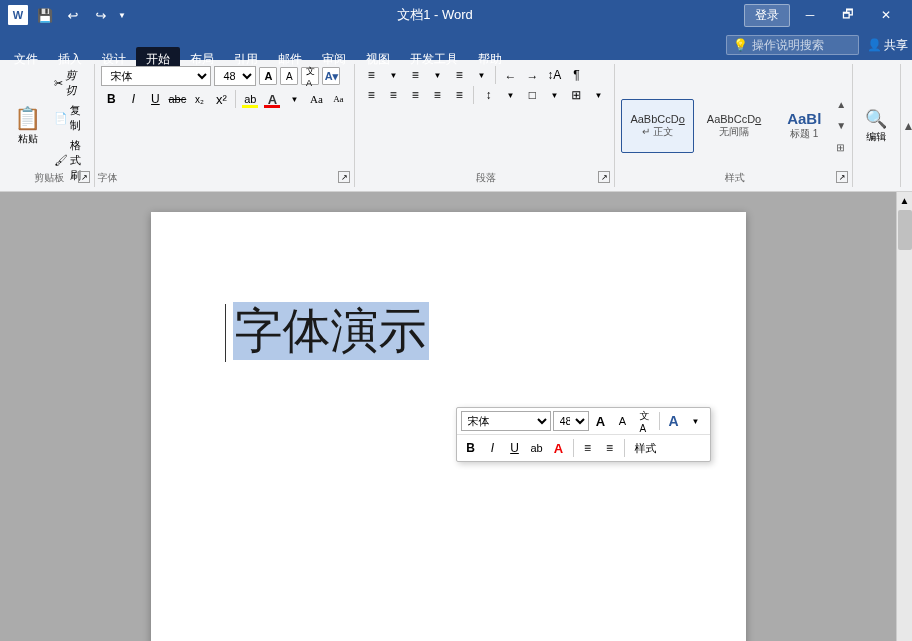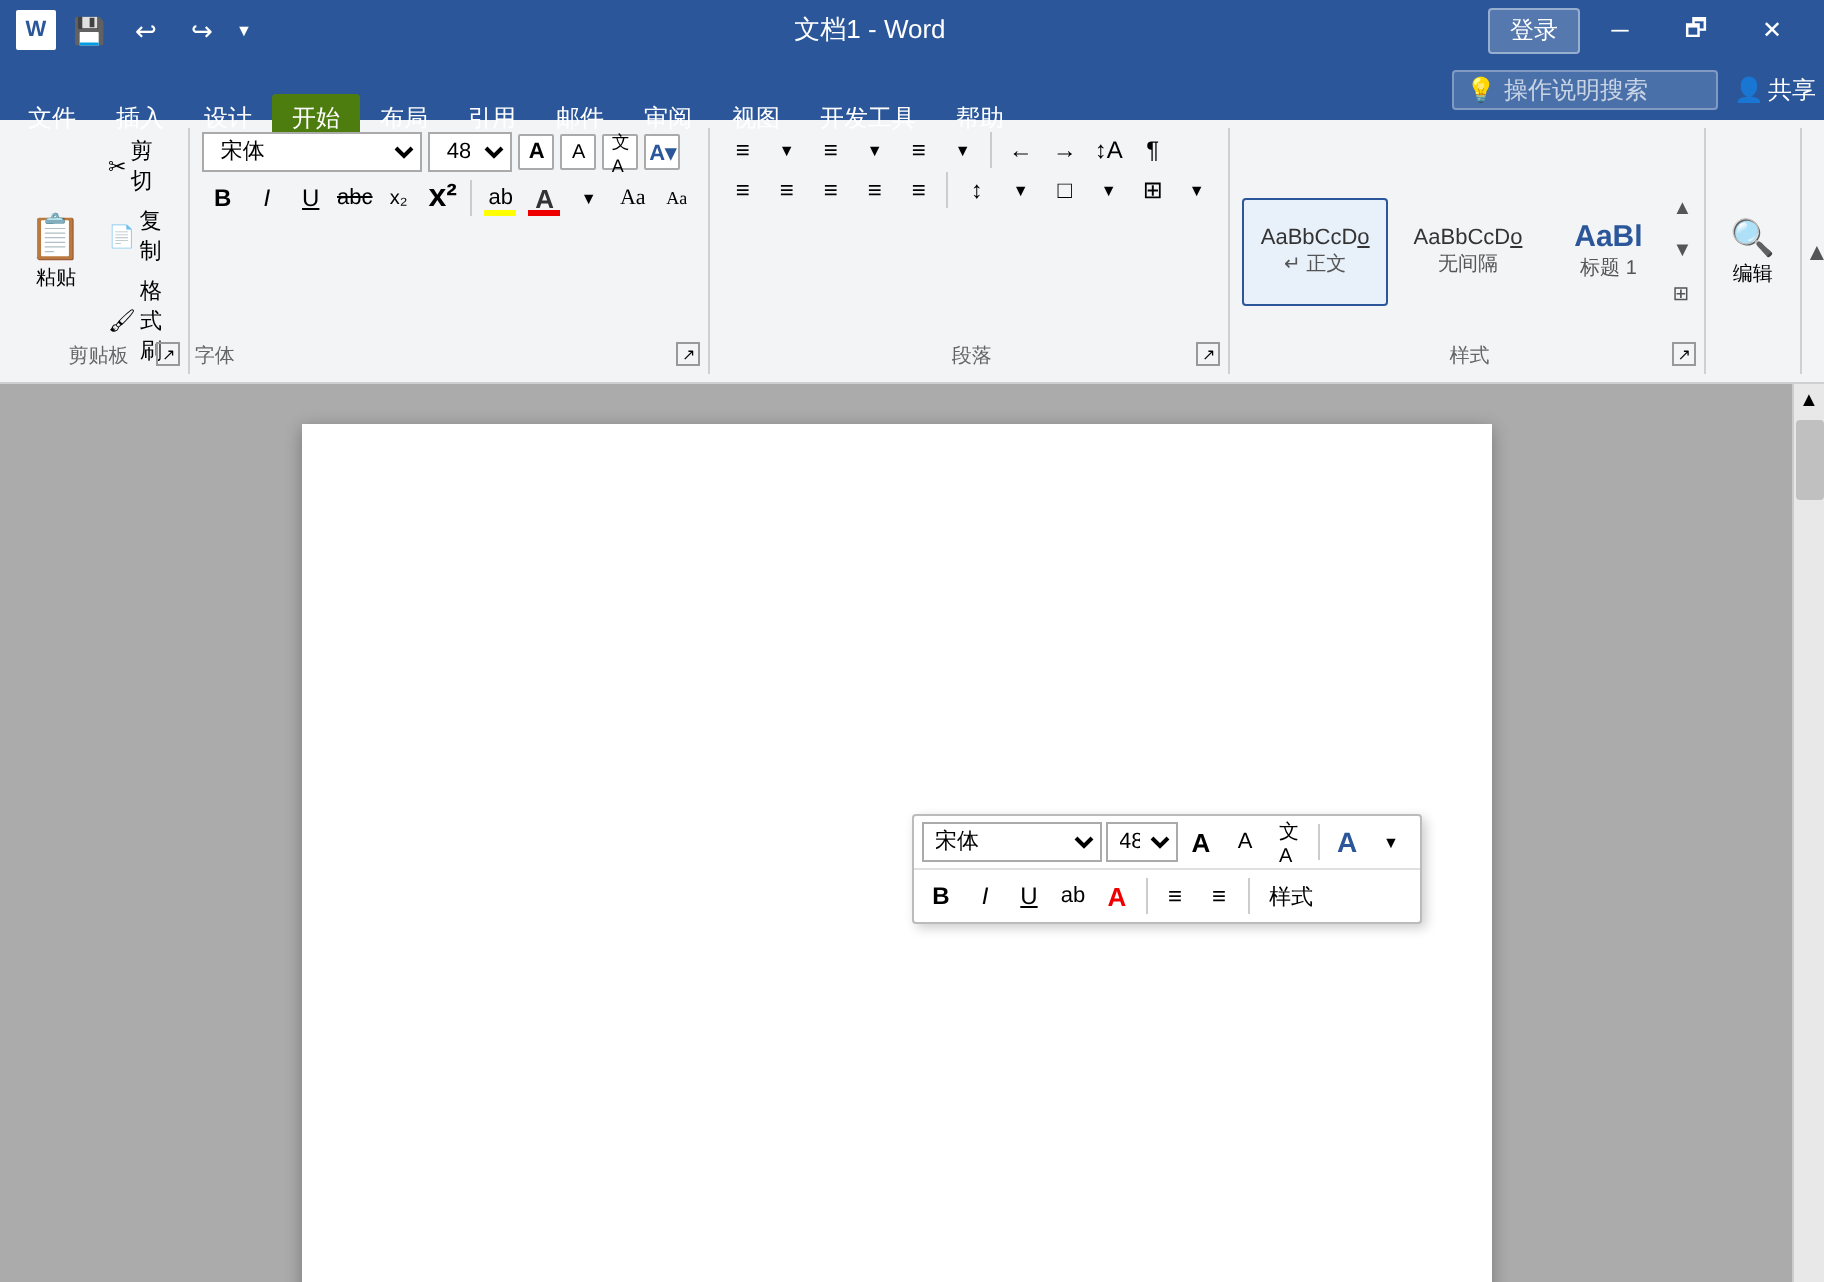"开始" .menu-item.active { background: #4d7c0f -> #0f172a }
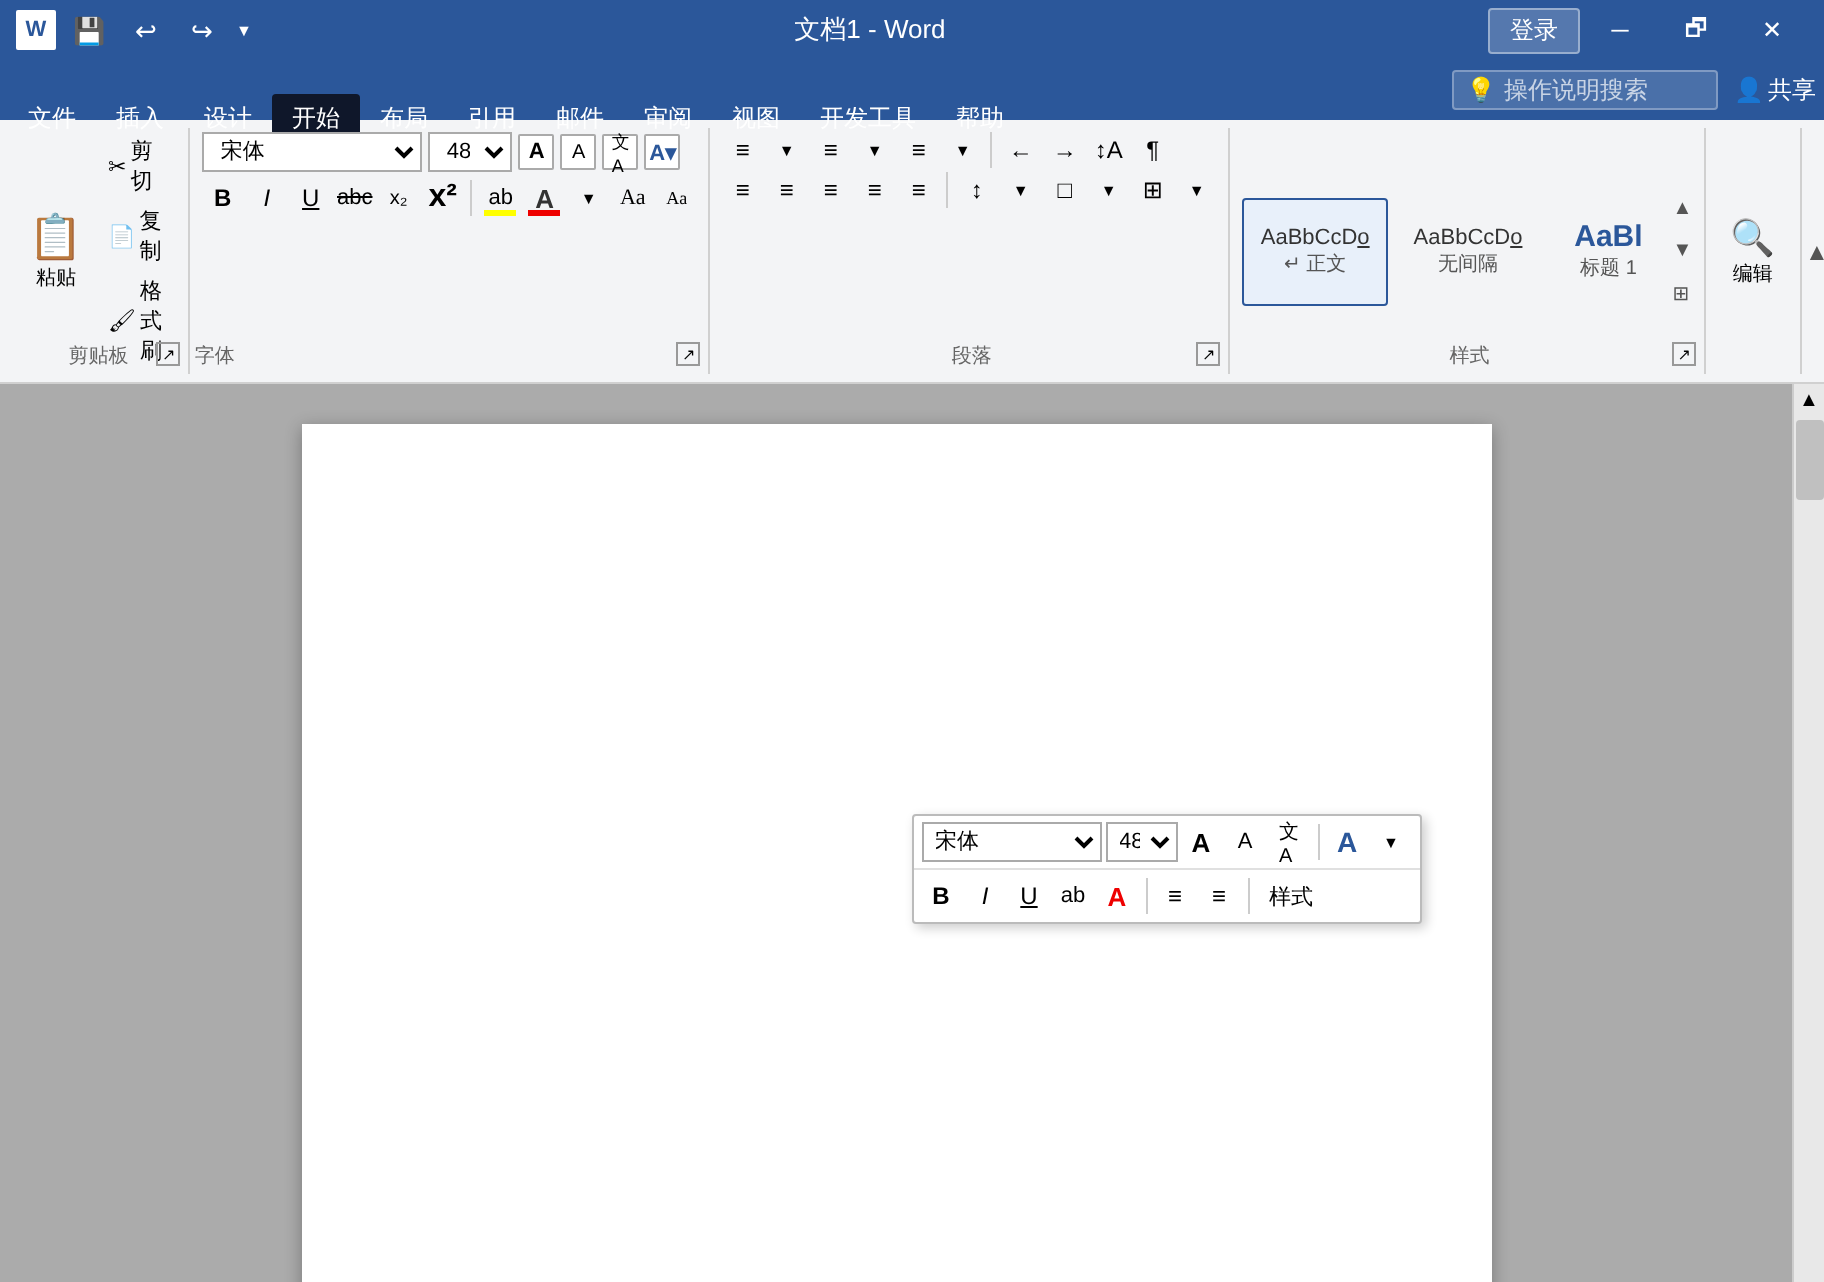"剪切" span { font-style: none -> italic }
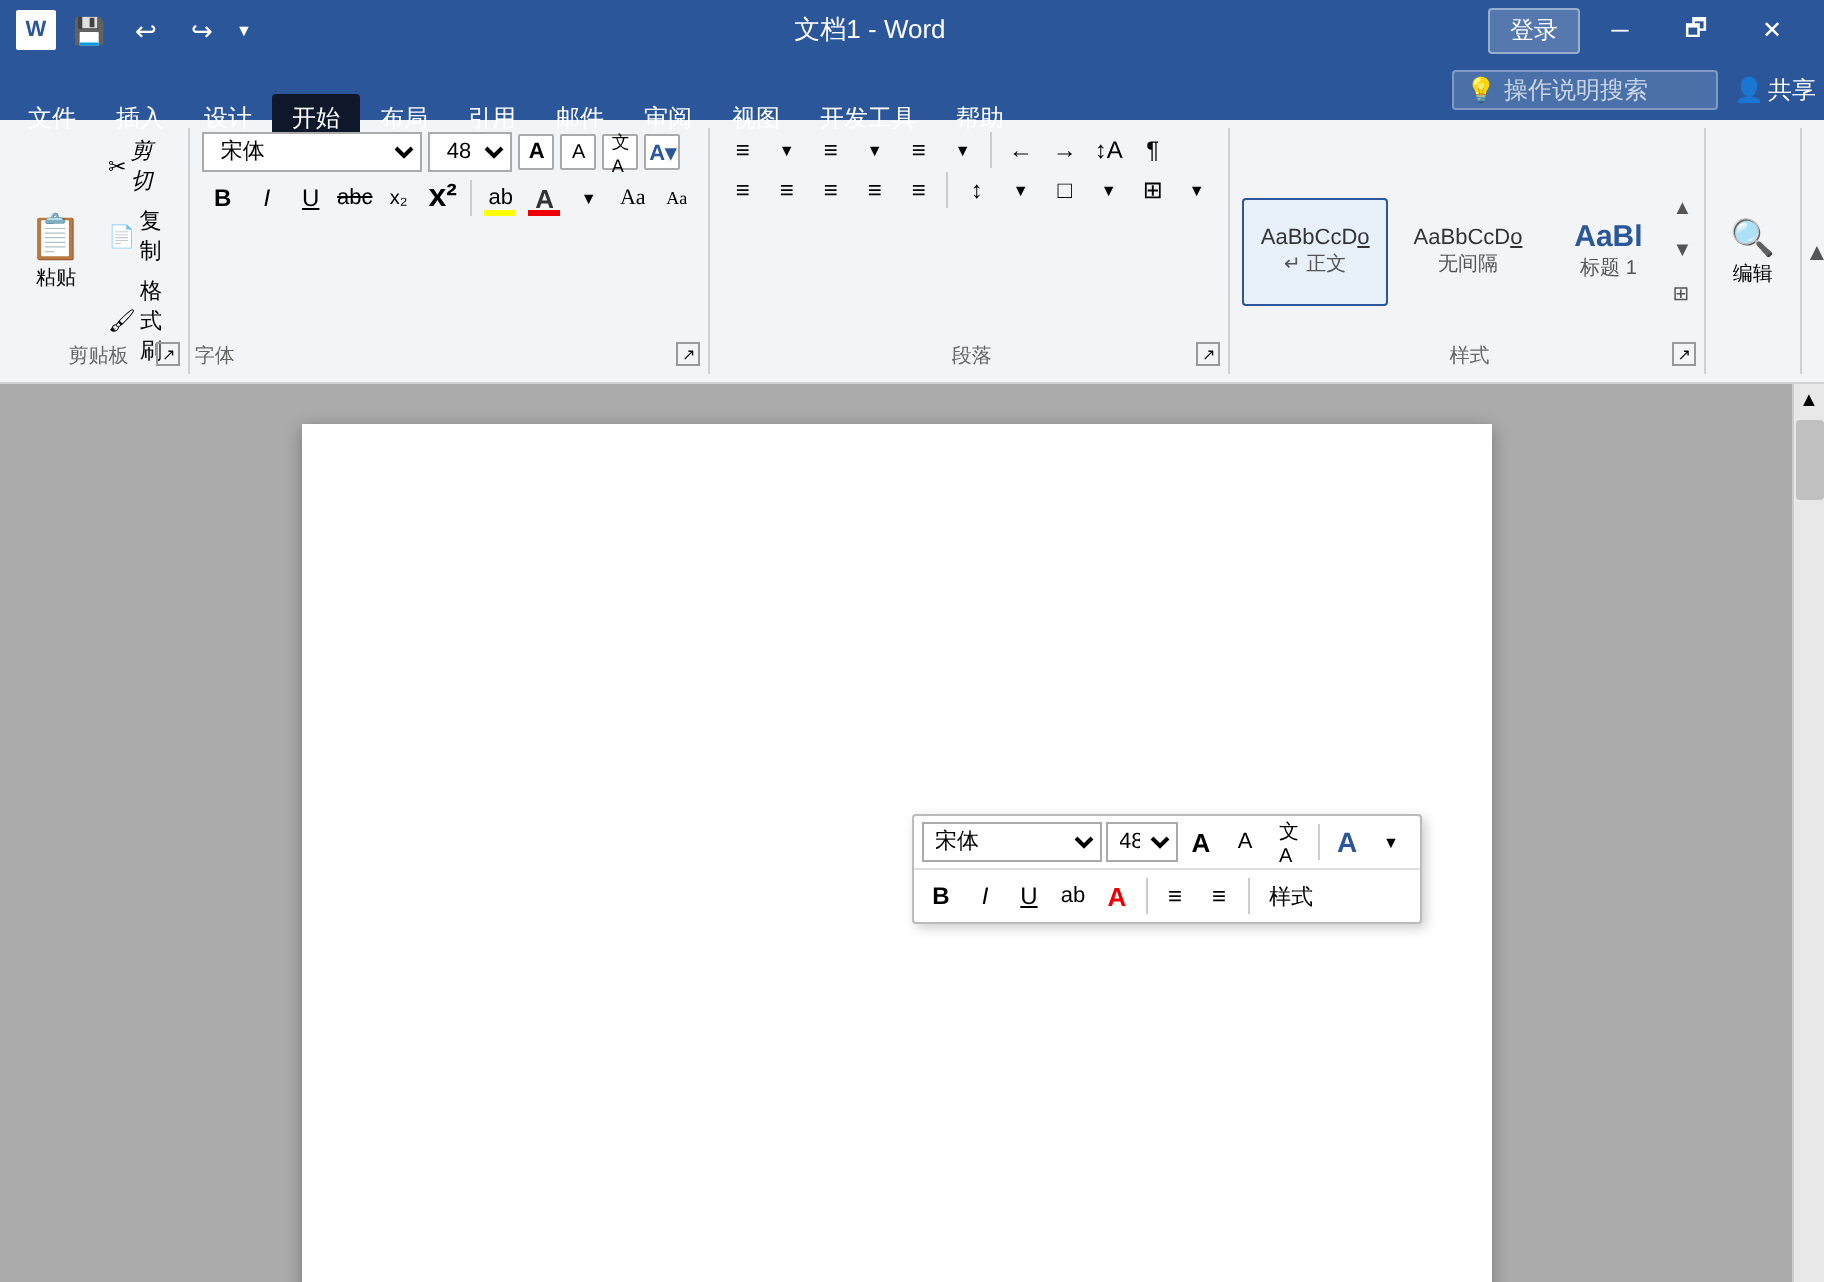"x²" div.fmt-btn { font-size: 16px -> 13px; font-weight: bold -> none }
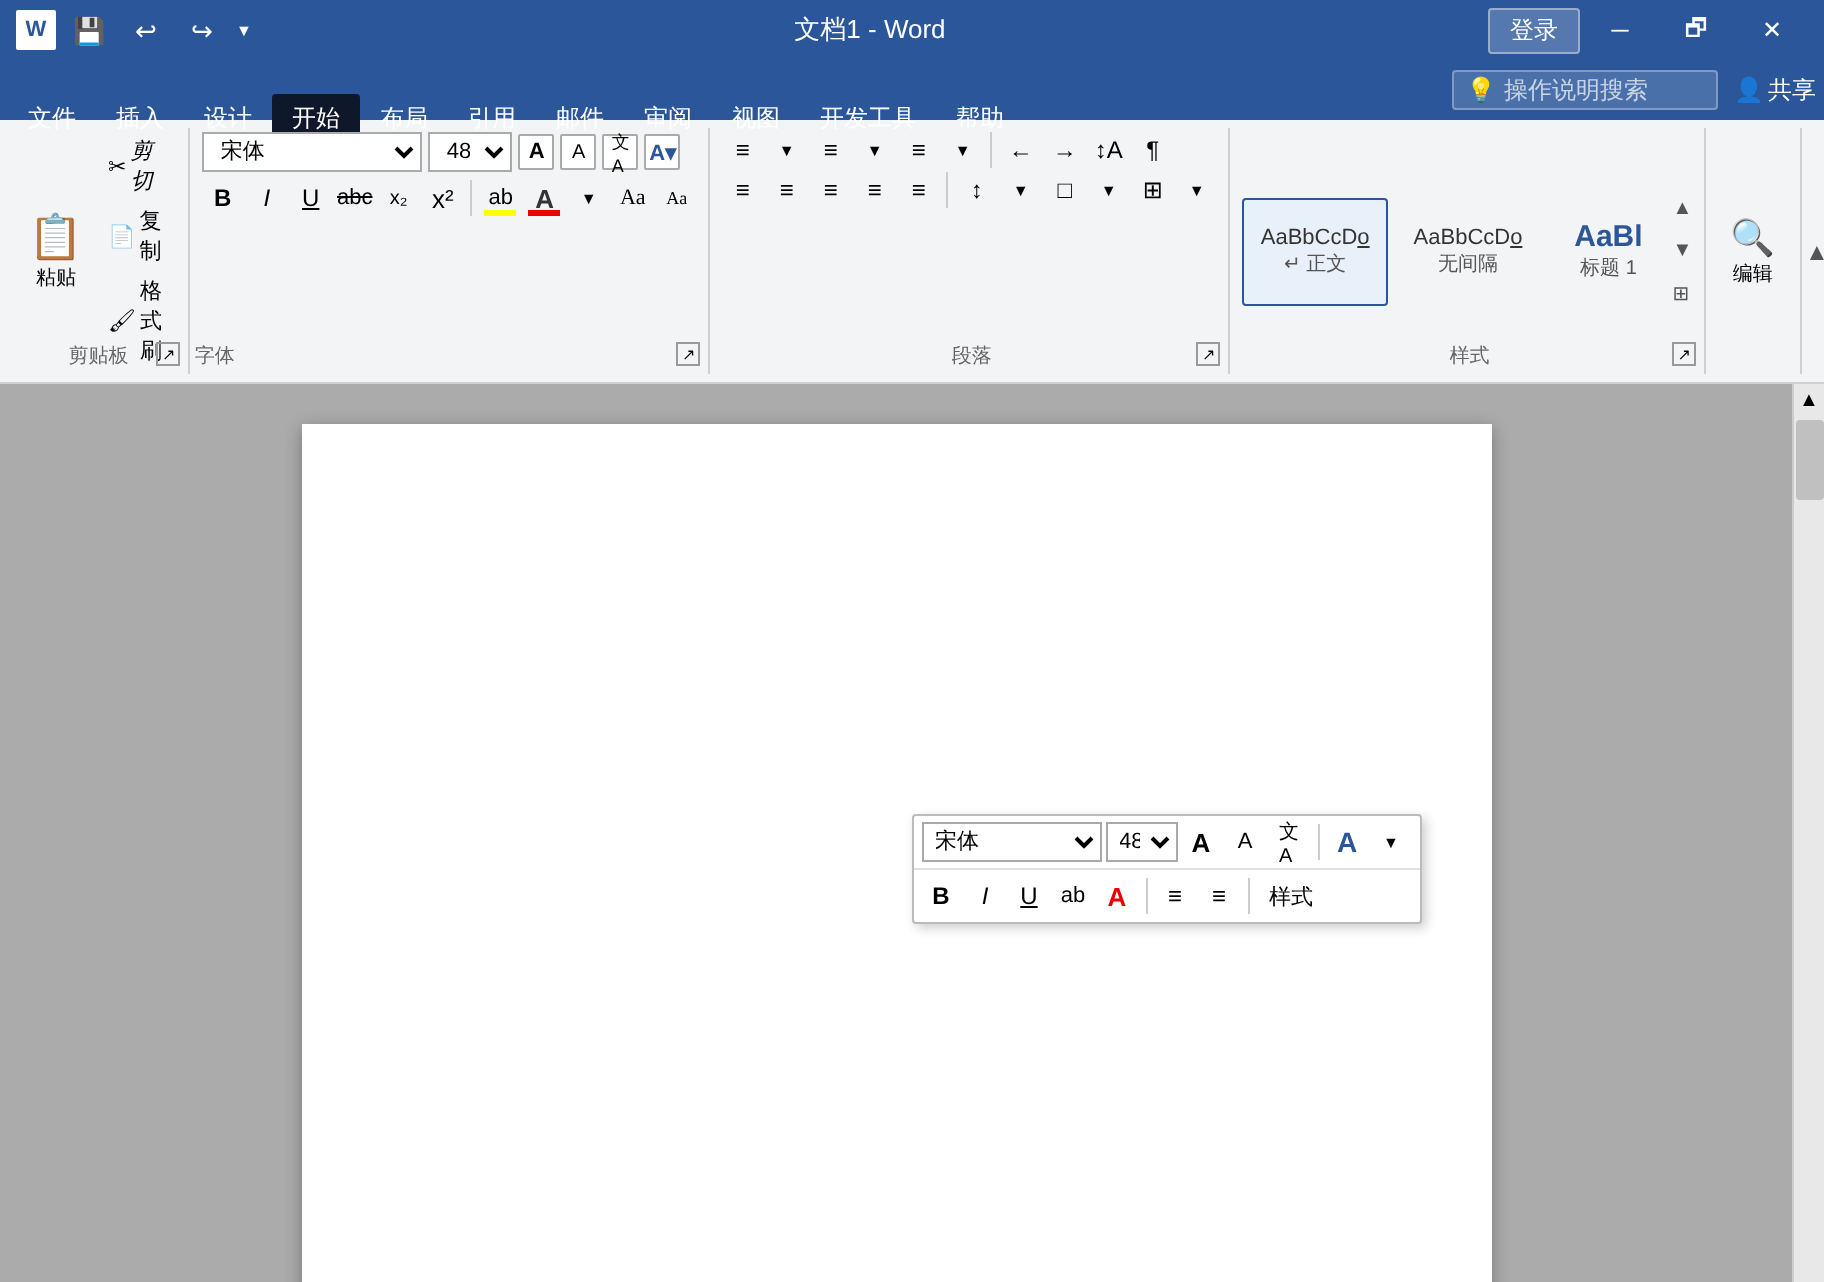"字体演示" div { html: none -> <div> <div> <div></div> <span>字体演示</span> </div> </div> }
